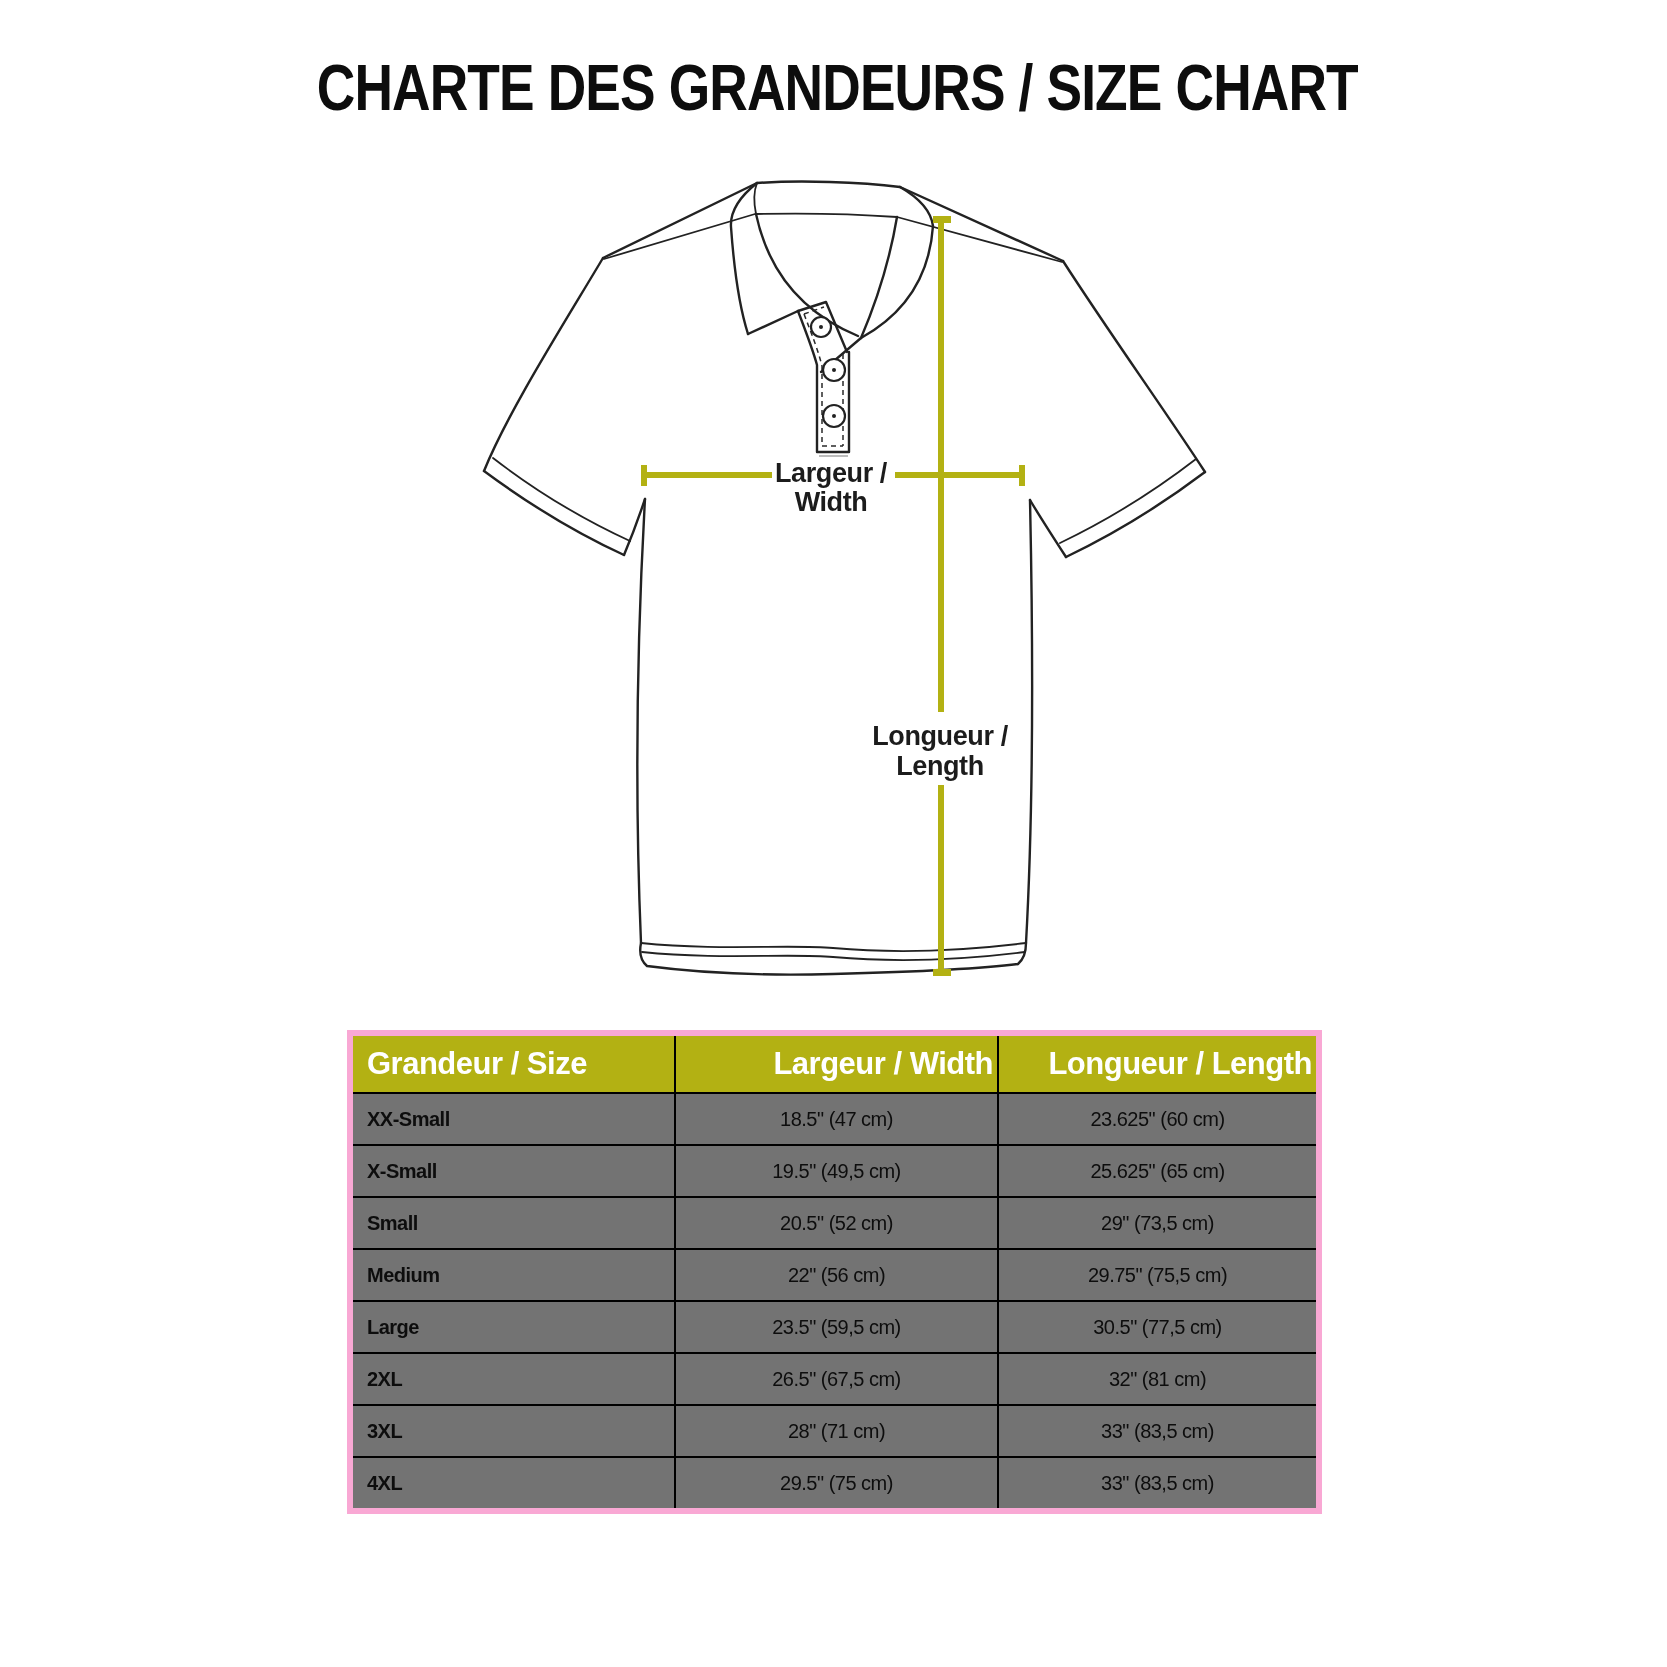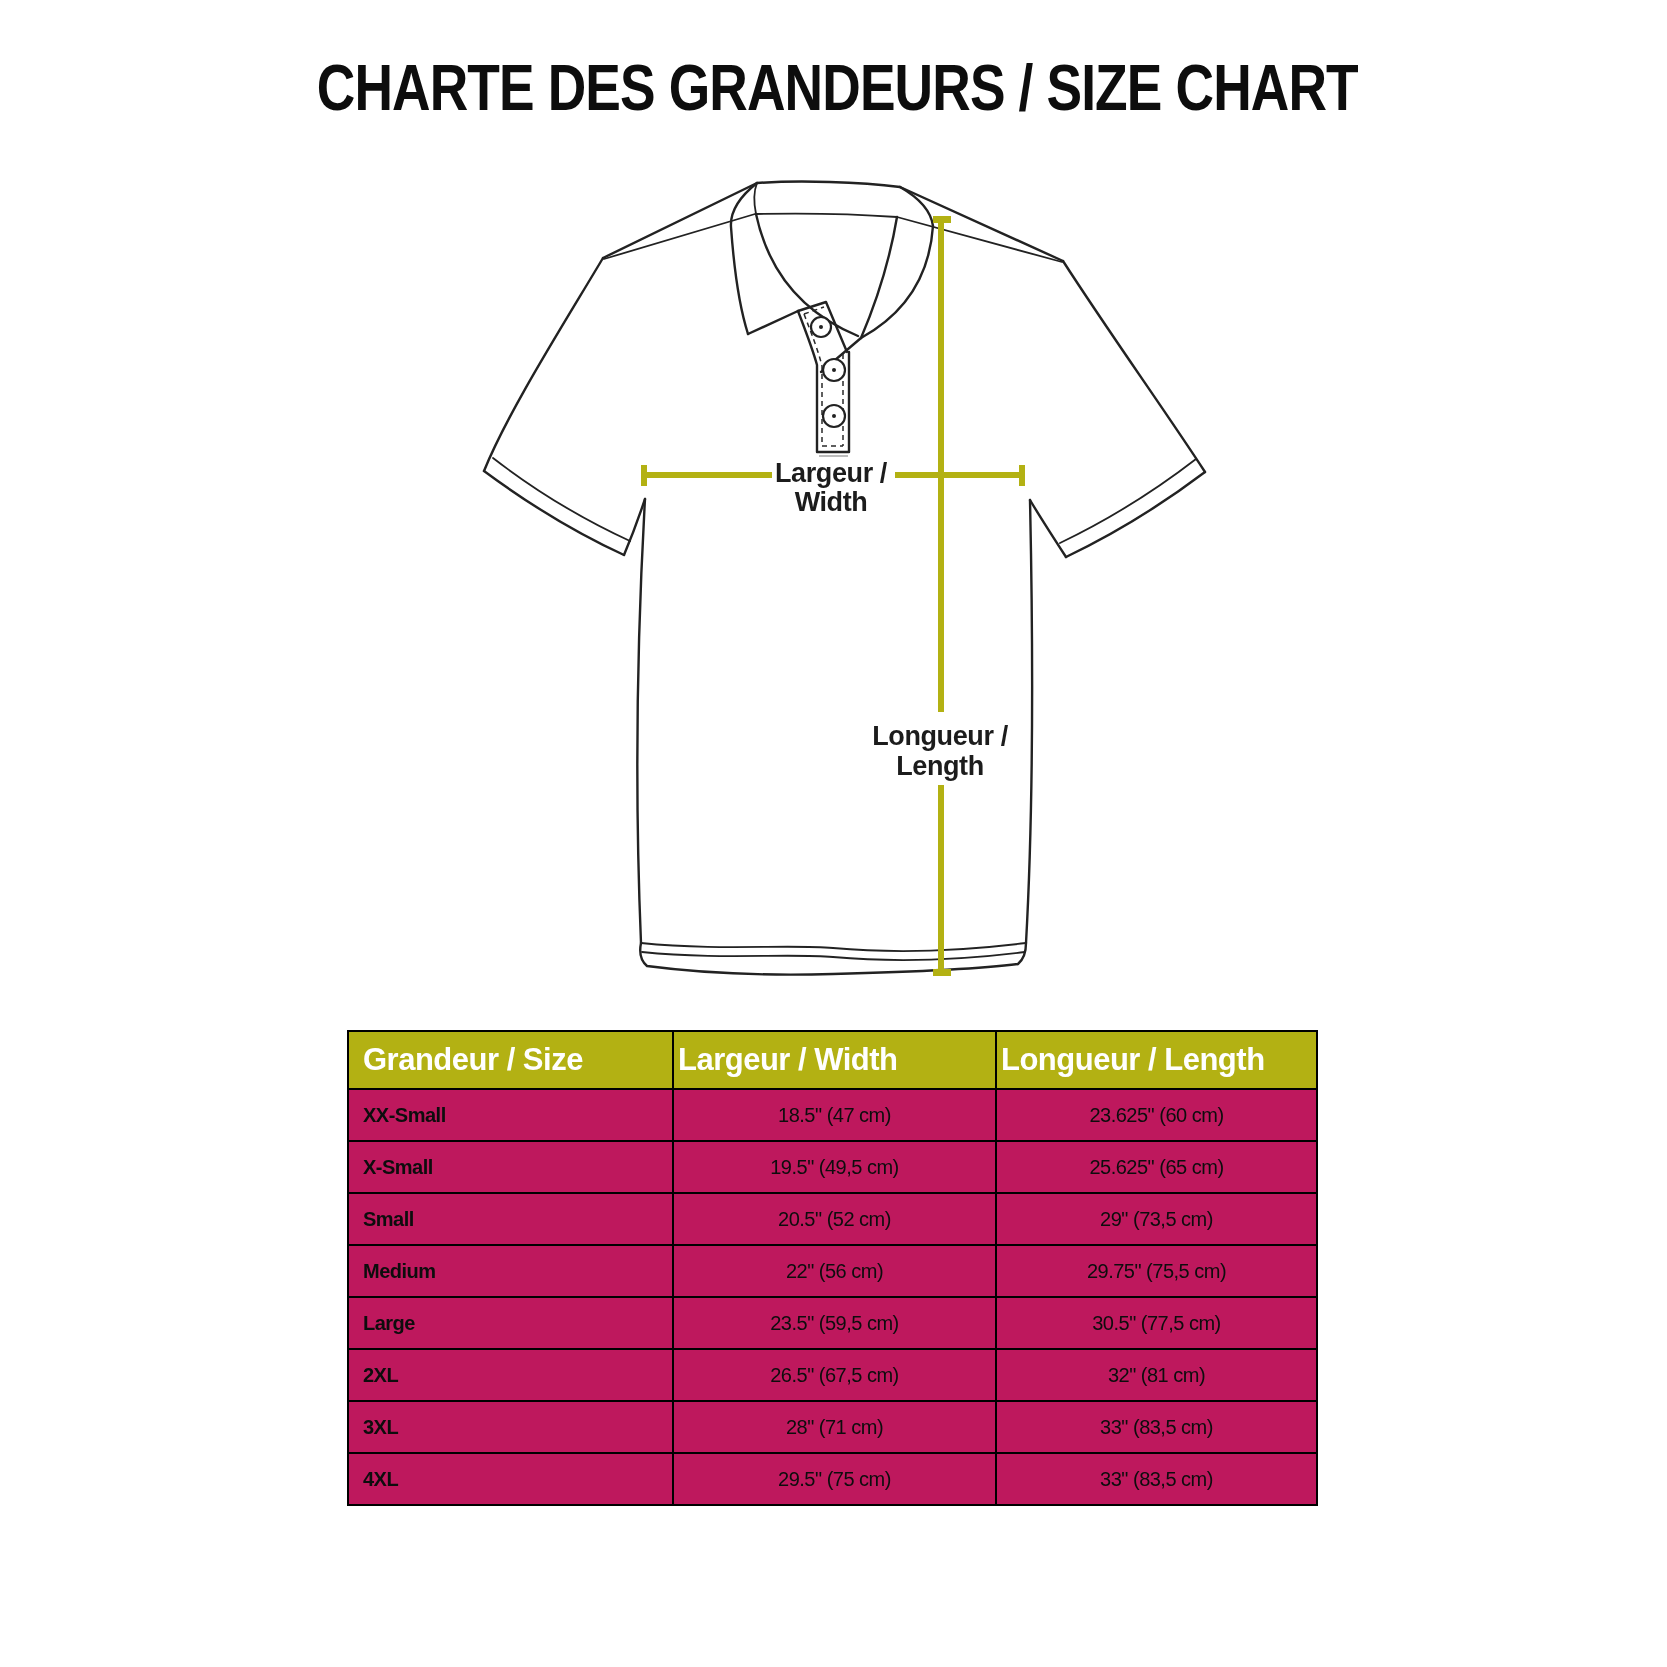"Grandeur / Size" .size-table { background: #be185d -> #737373; border: 1px solid #f9a8d4 -> 6px solid #f9a8d4 }
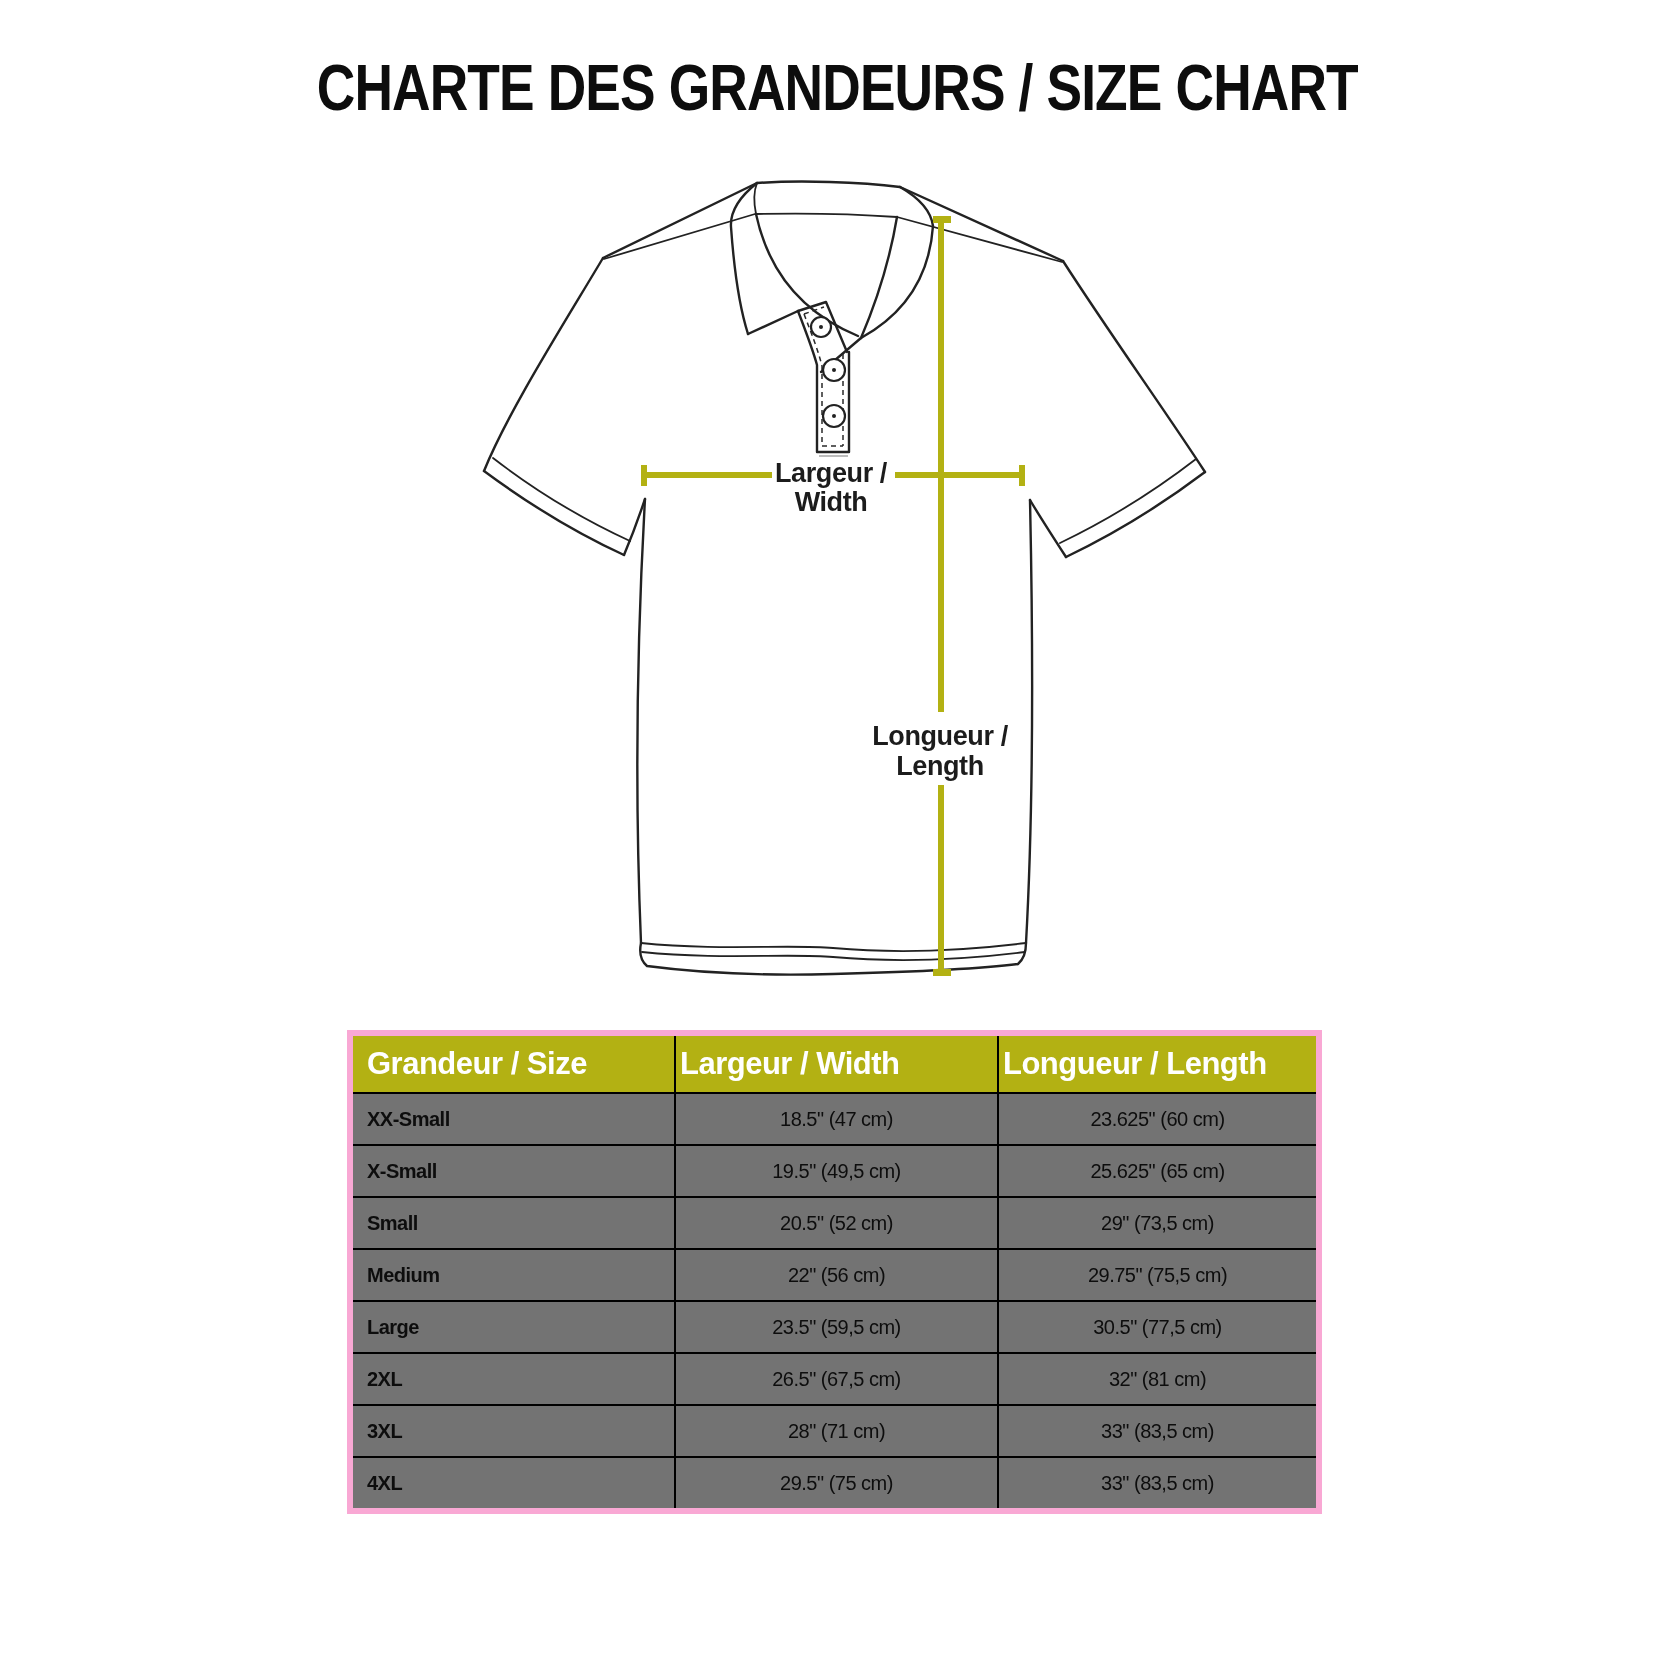"Largeur / Width" .size-table th { text-align: left -> right }
